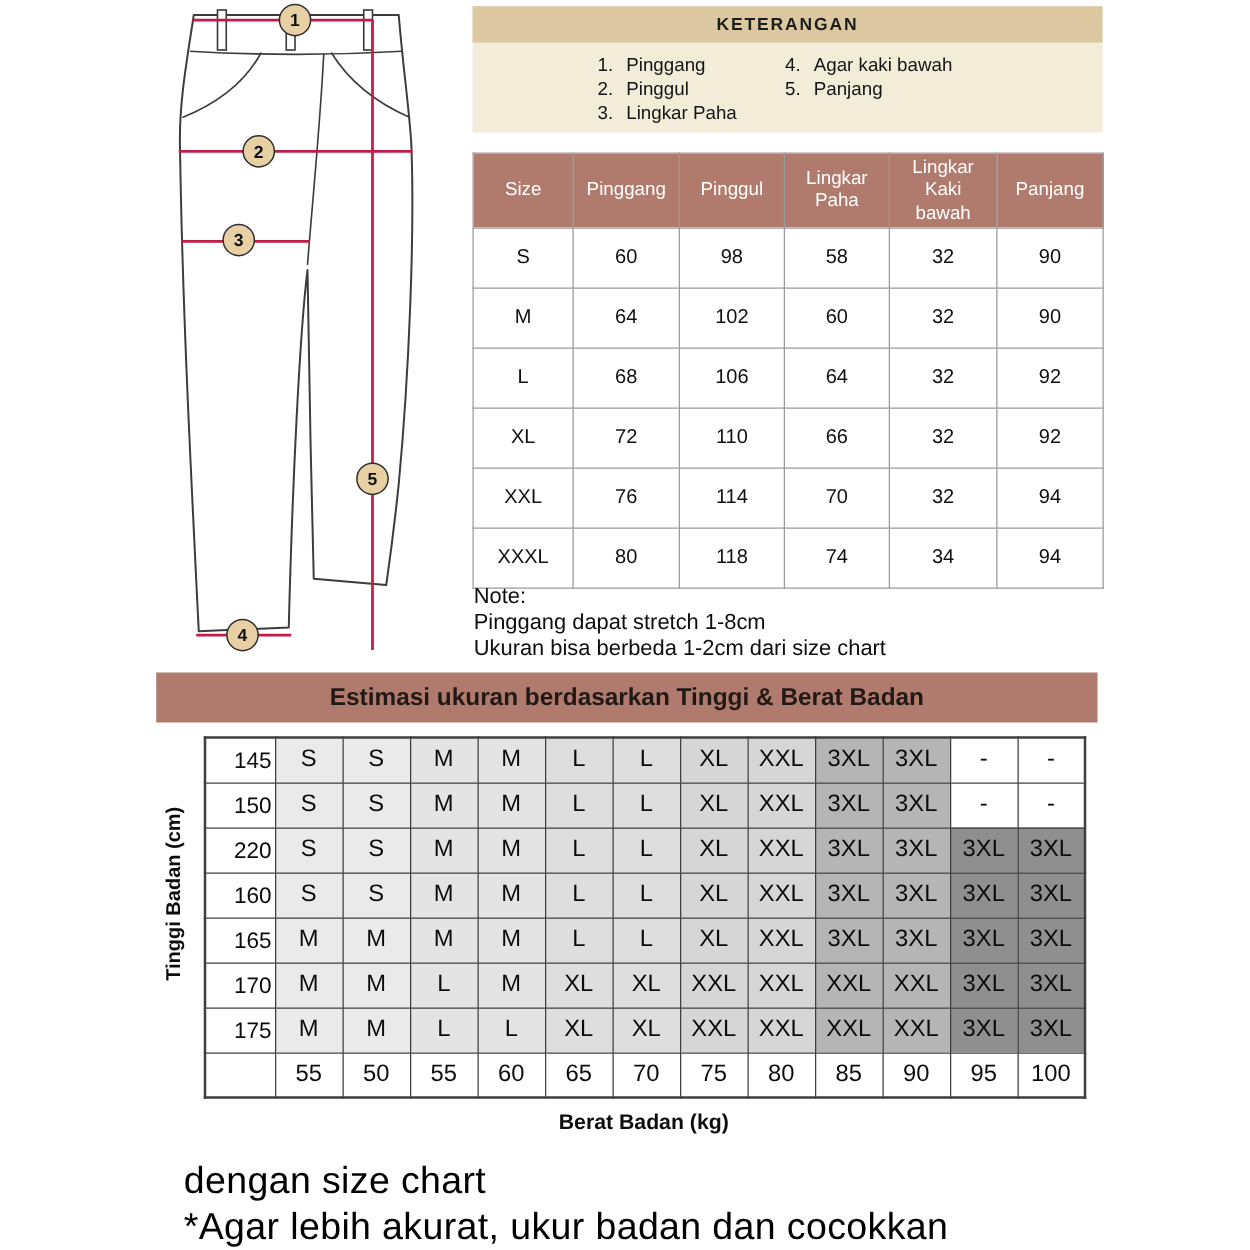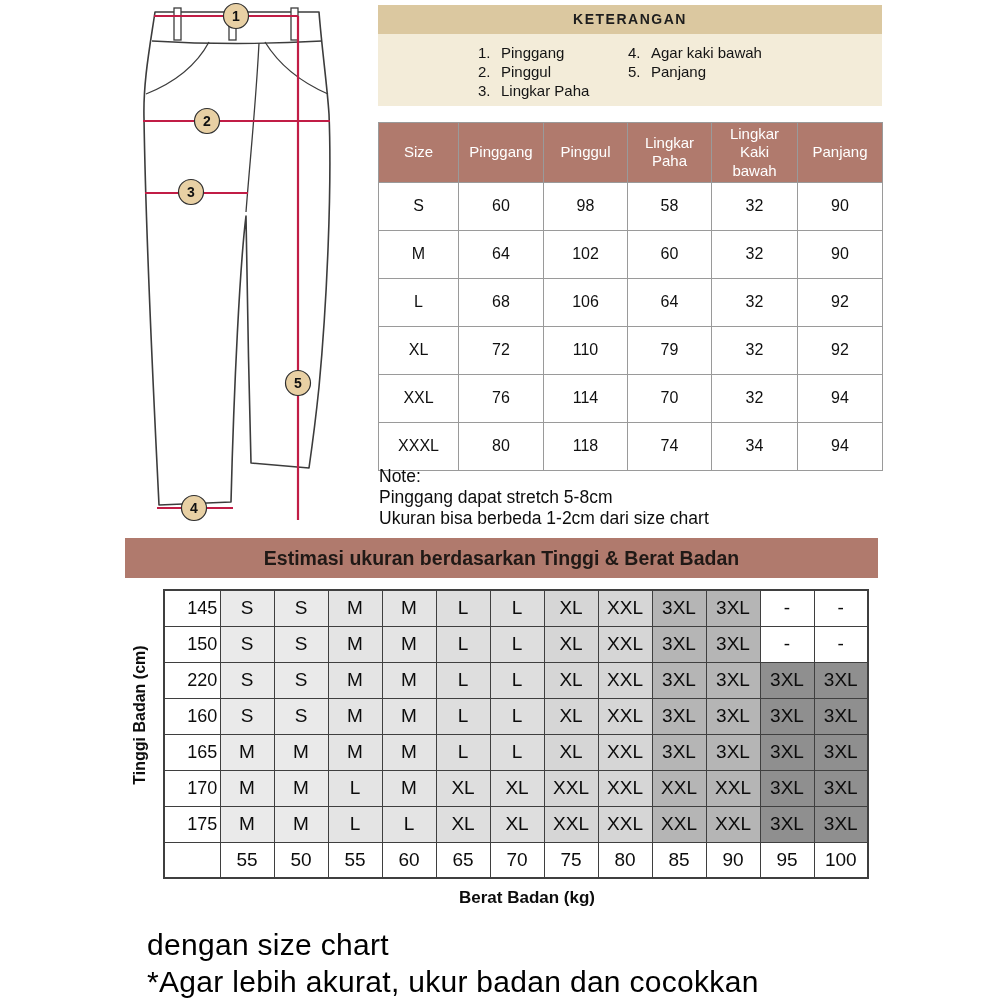"79" td { text: 79 -> 66 }
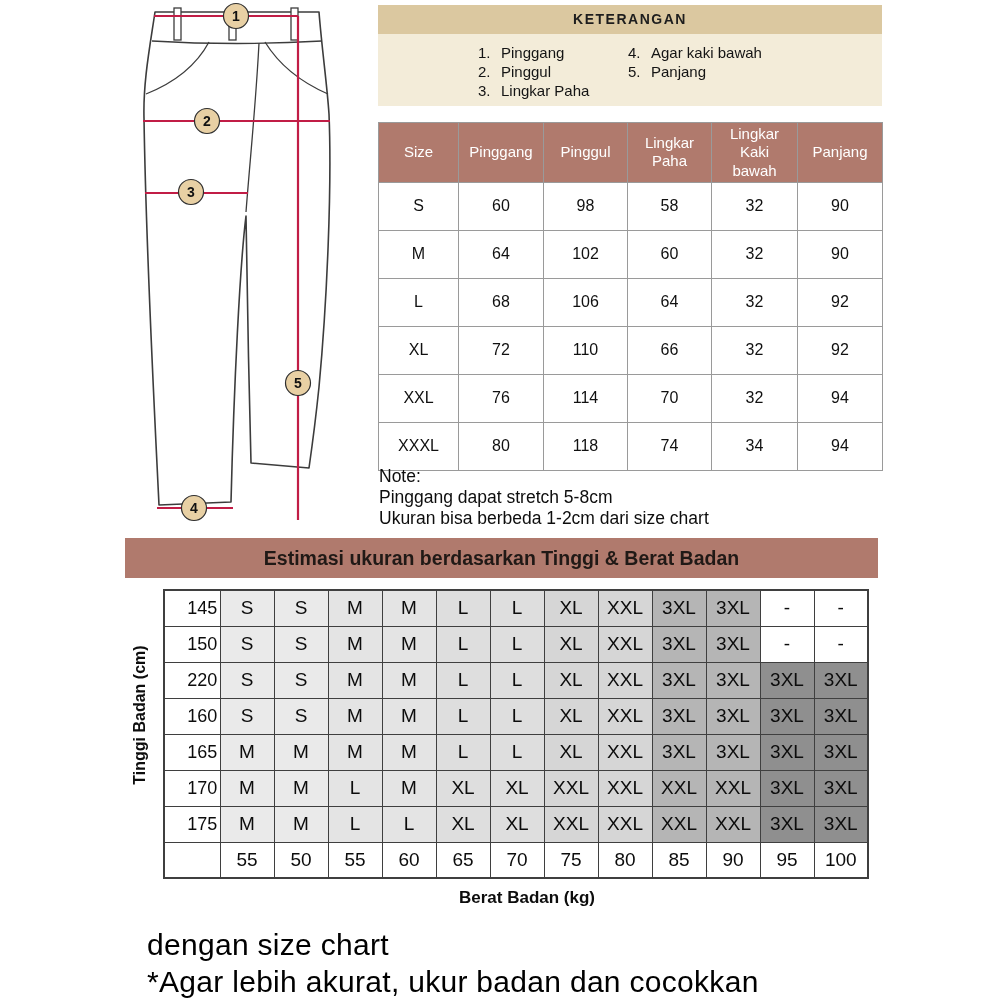"Pinggang dapat stretch 5-8cm" div { text: 5-8cm -> 1-8cm }
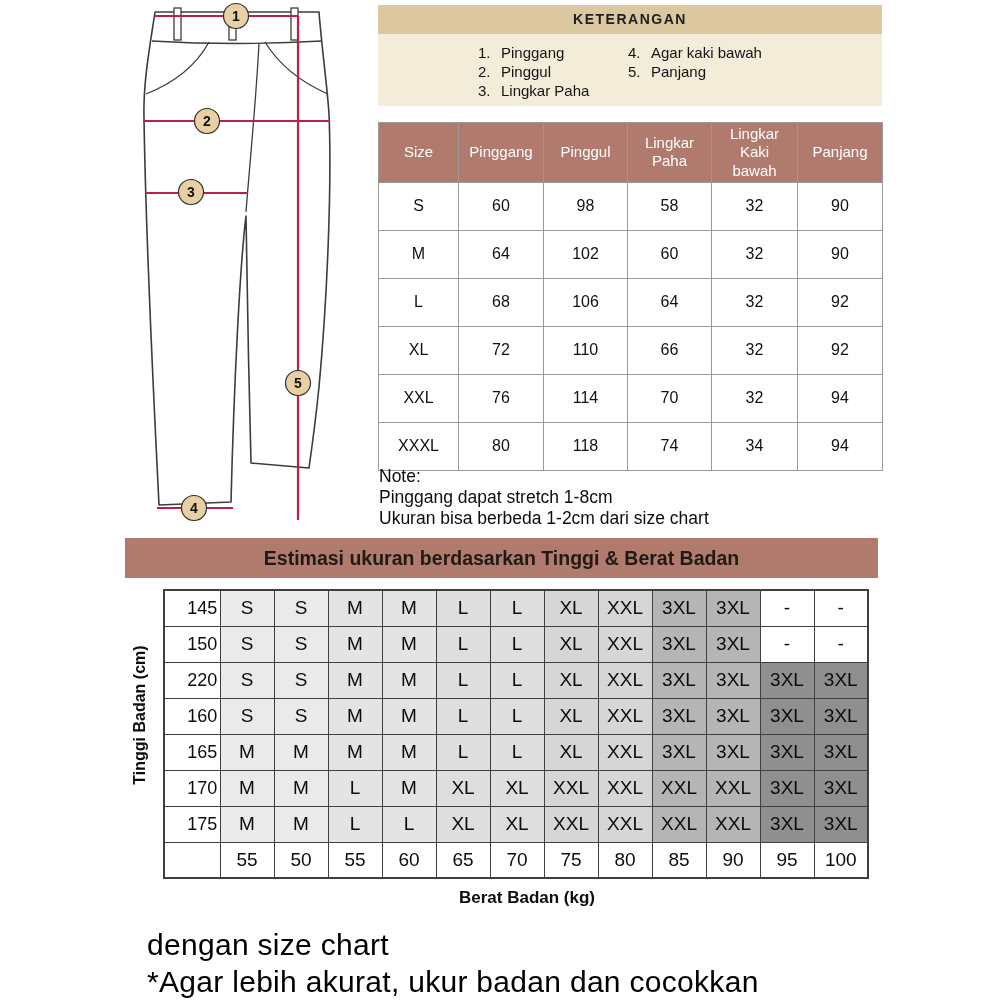"Berat Badan (kg)" .x-label { left: 175px -> 163px }
